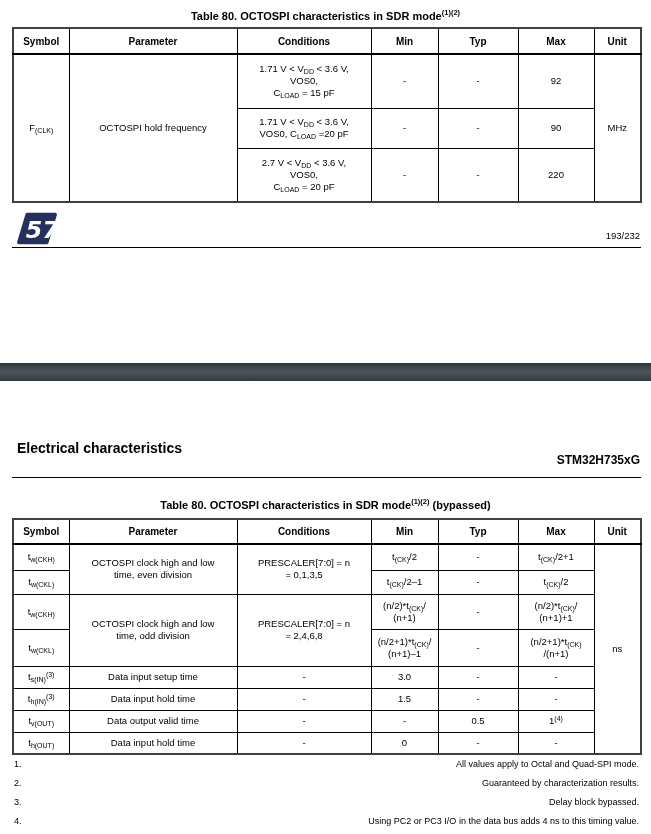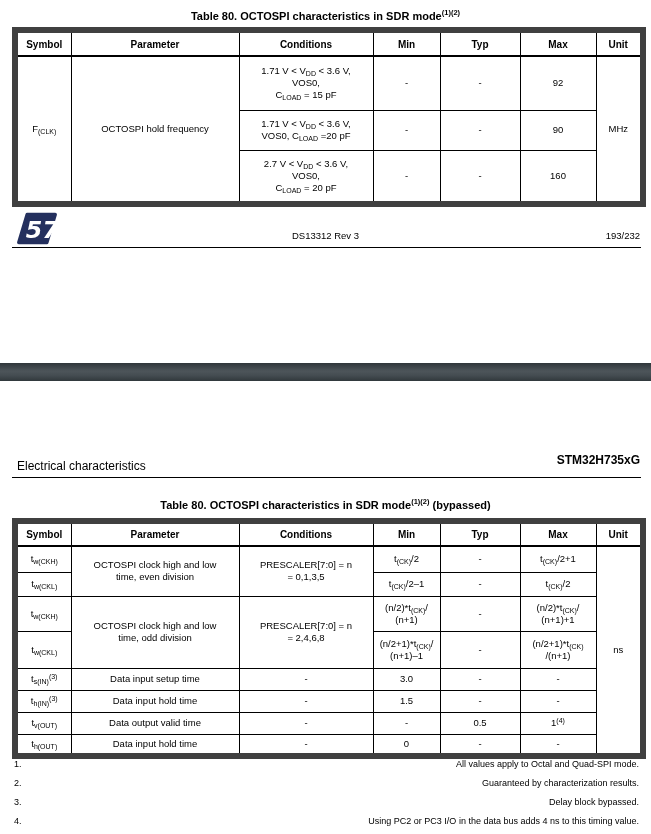"Symbol" table.dtable { border: 6px solid #404040 -> 2px solid #404040 }
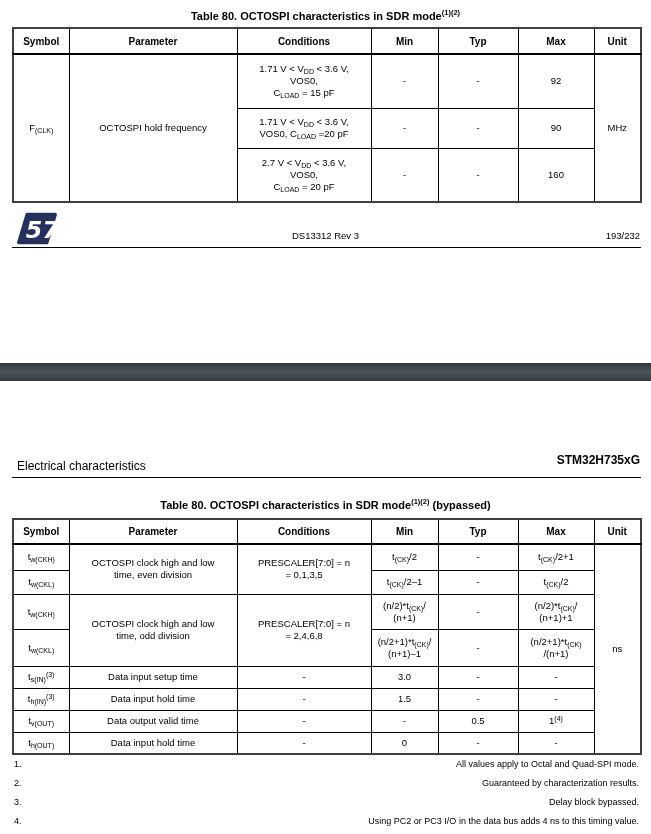"160" td { text: 160 -> 220 }
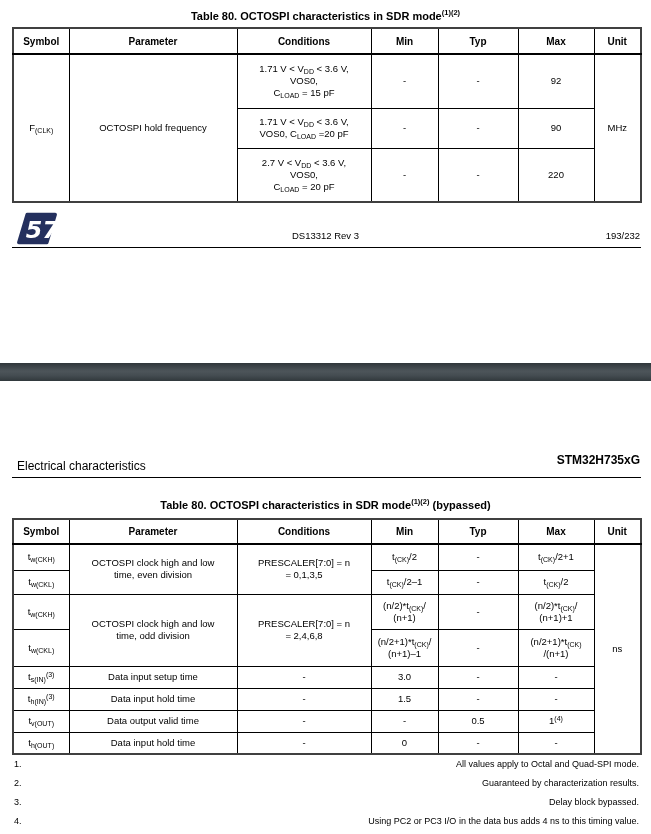"DS13312 Rev 3" div.footer-doc { html: <div>DS13312 Rev 3</div> -> none }
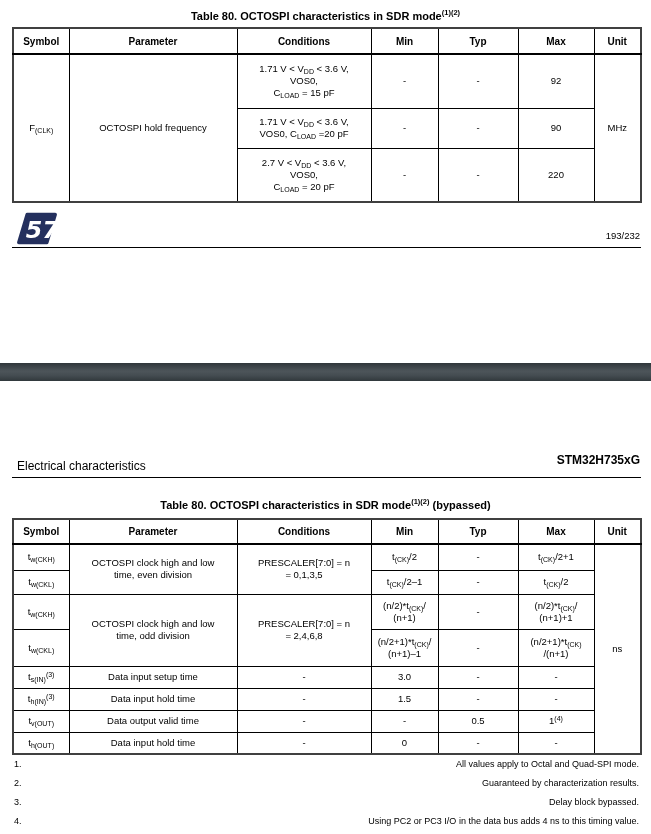"Electrical characteristics" .h2-left { font-size: 12px -> 14px; font-weight: normal -> bold; top: 459px -> 440px }
